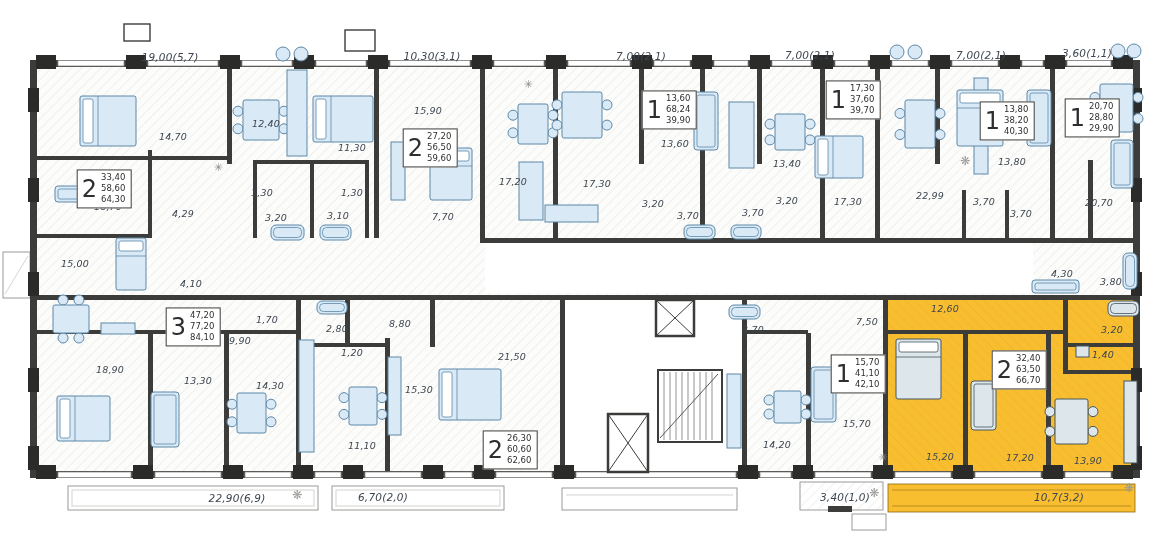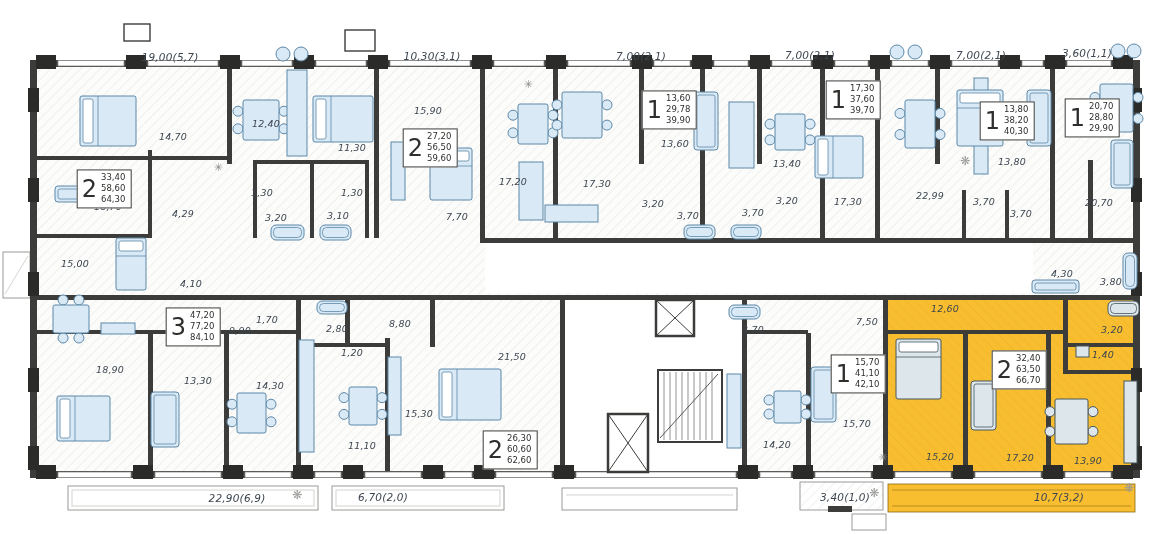"29,78" span { text: 29,78 -> 68,24 }
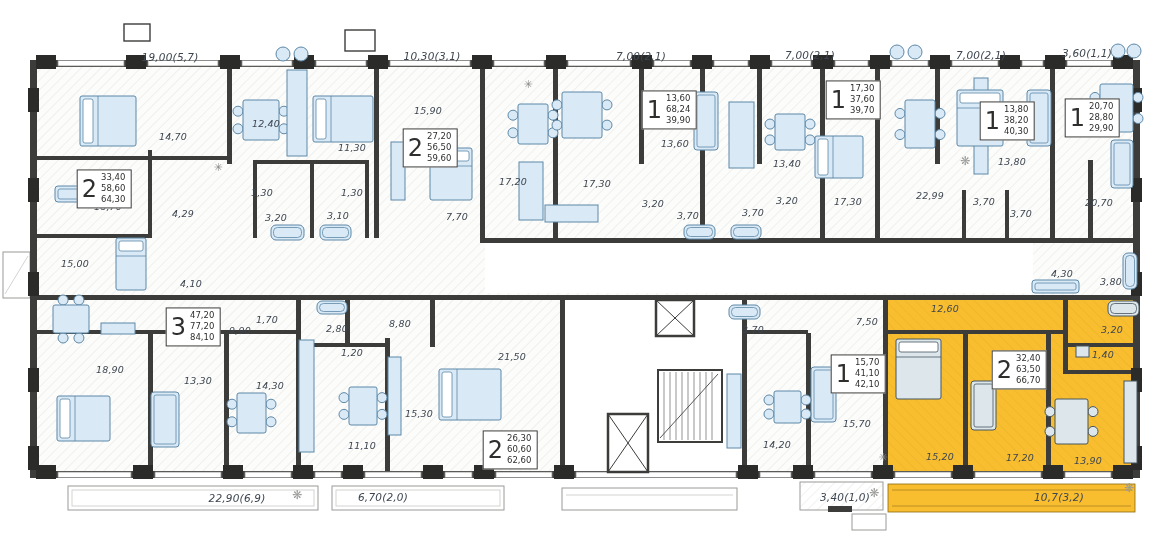"7,70" span.room-label { left: 457px -> 443px }
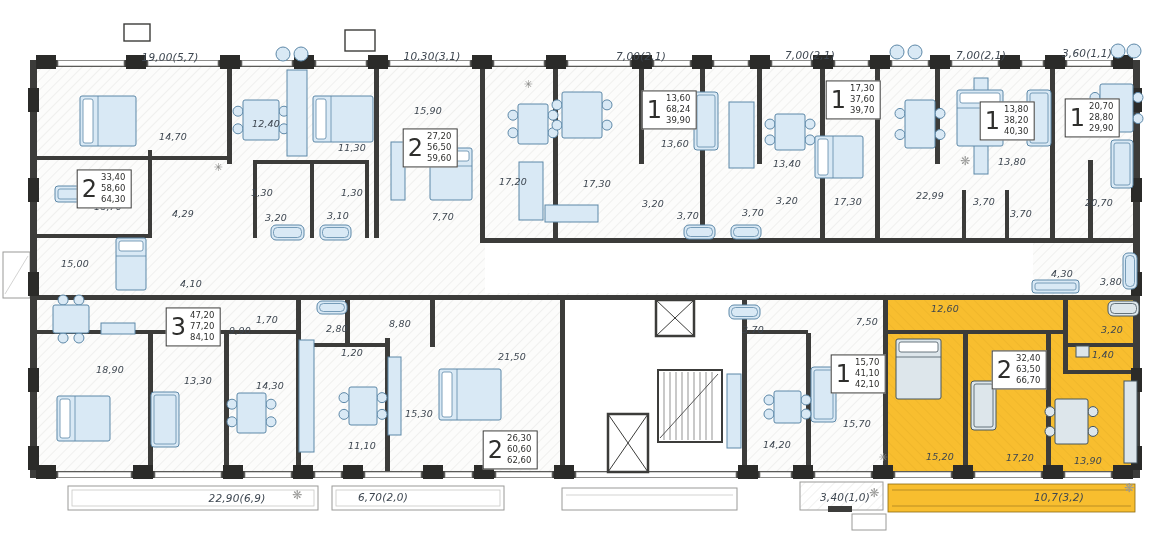"9,90" span.room-label { top: 330px -> 340px }
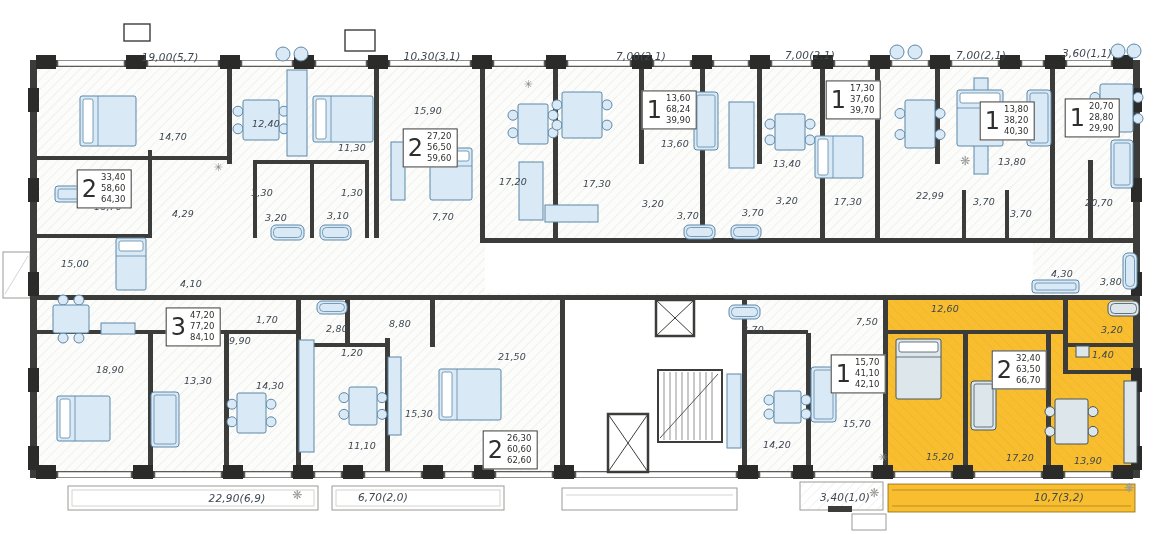"15,30" span.room-label { margin-top: 24px -> none }
